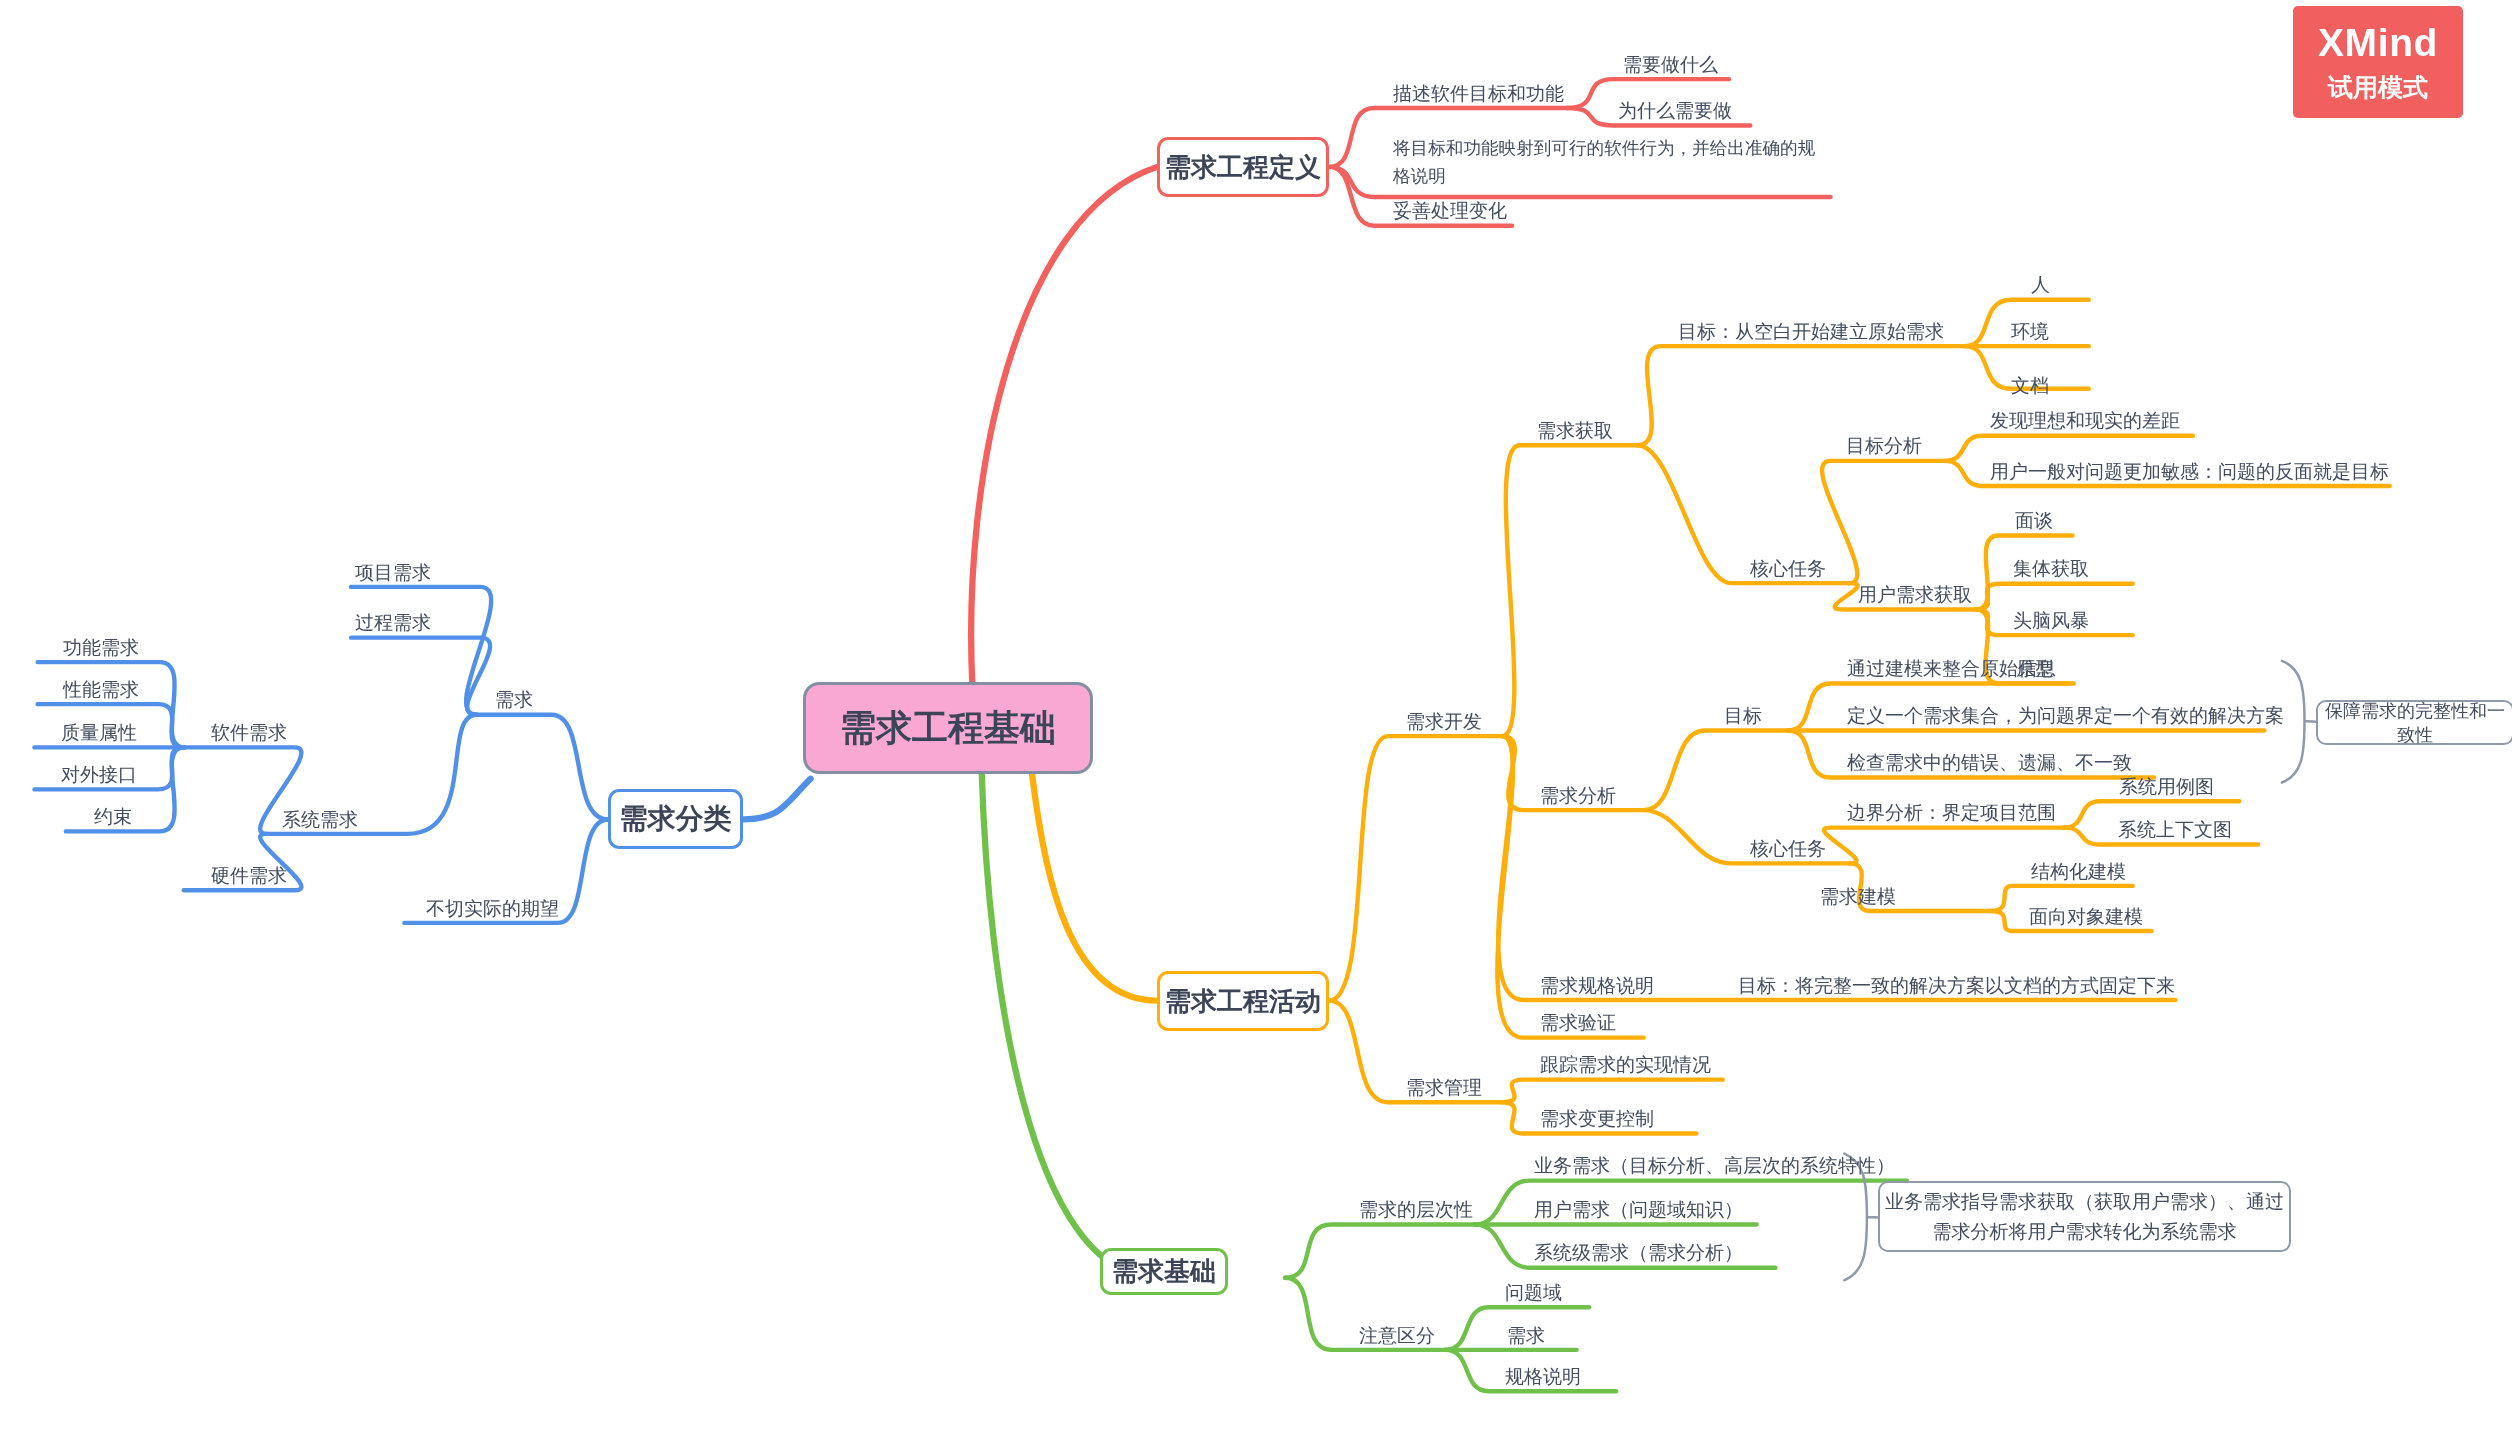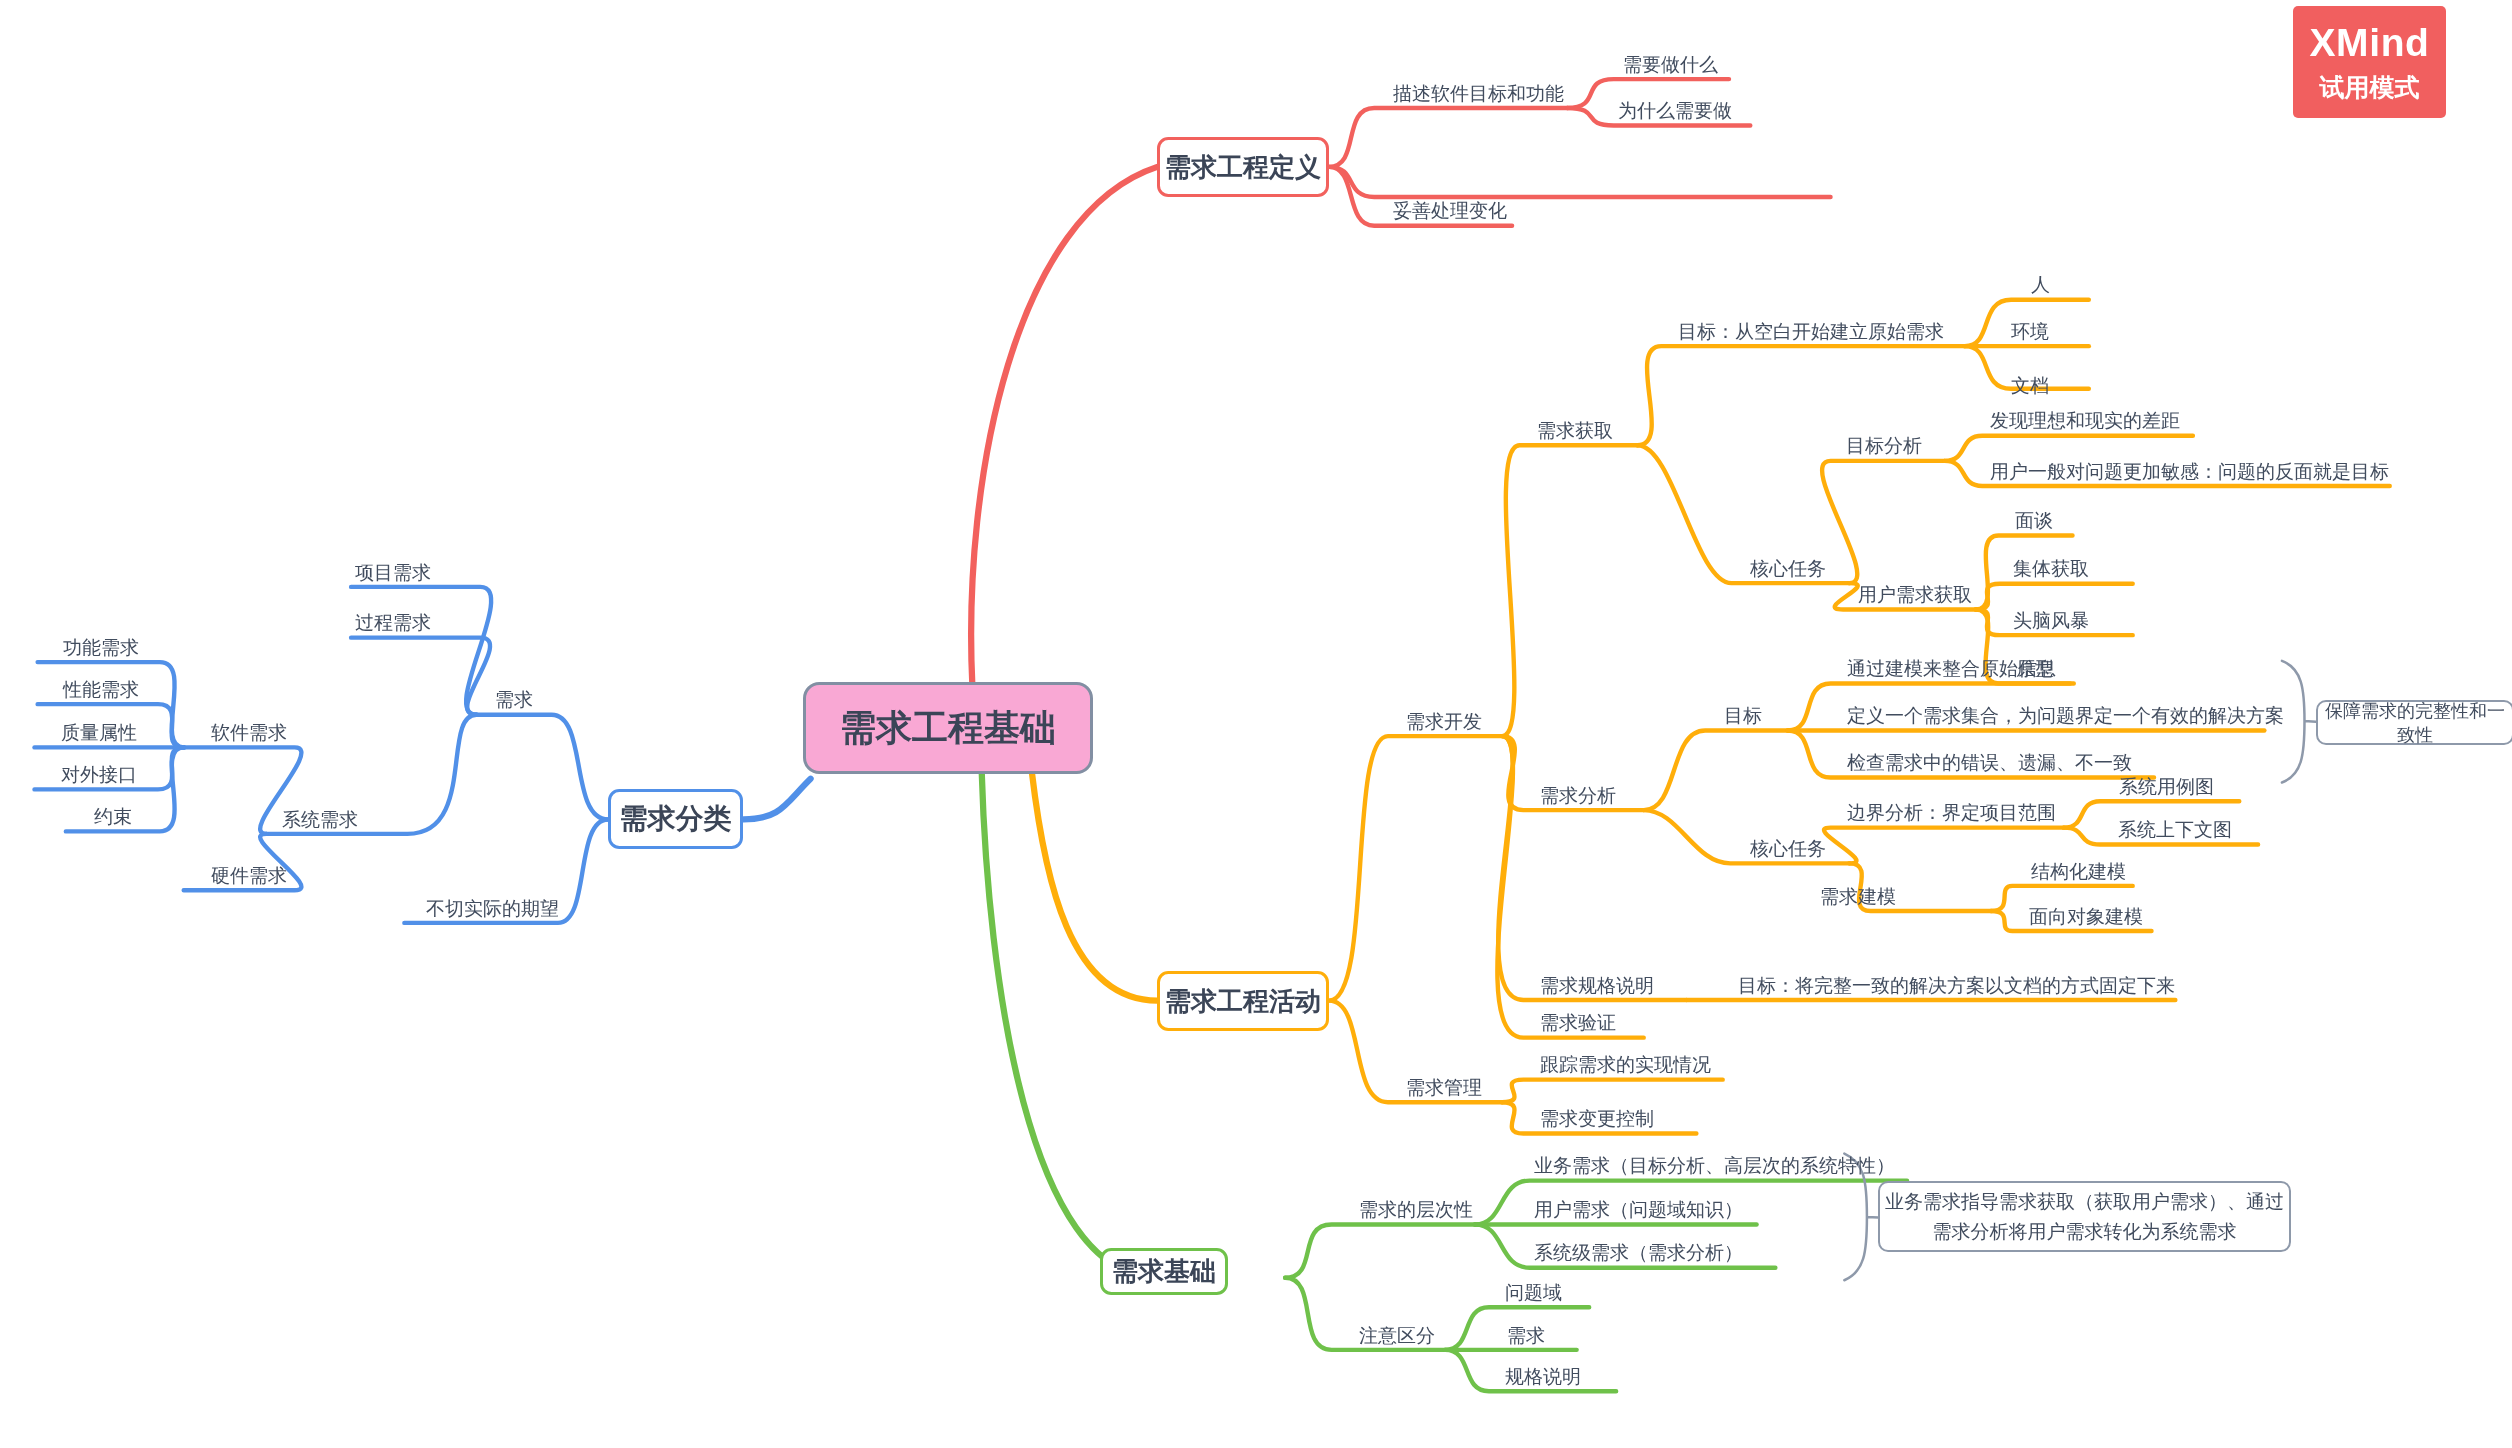"XMind" div.wm { width: 153px -> 170px }
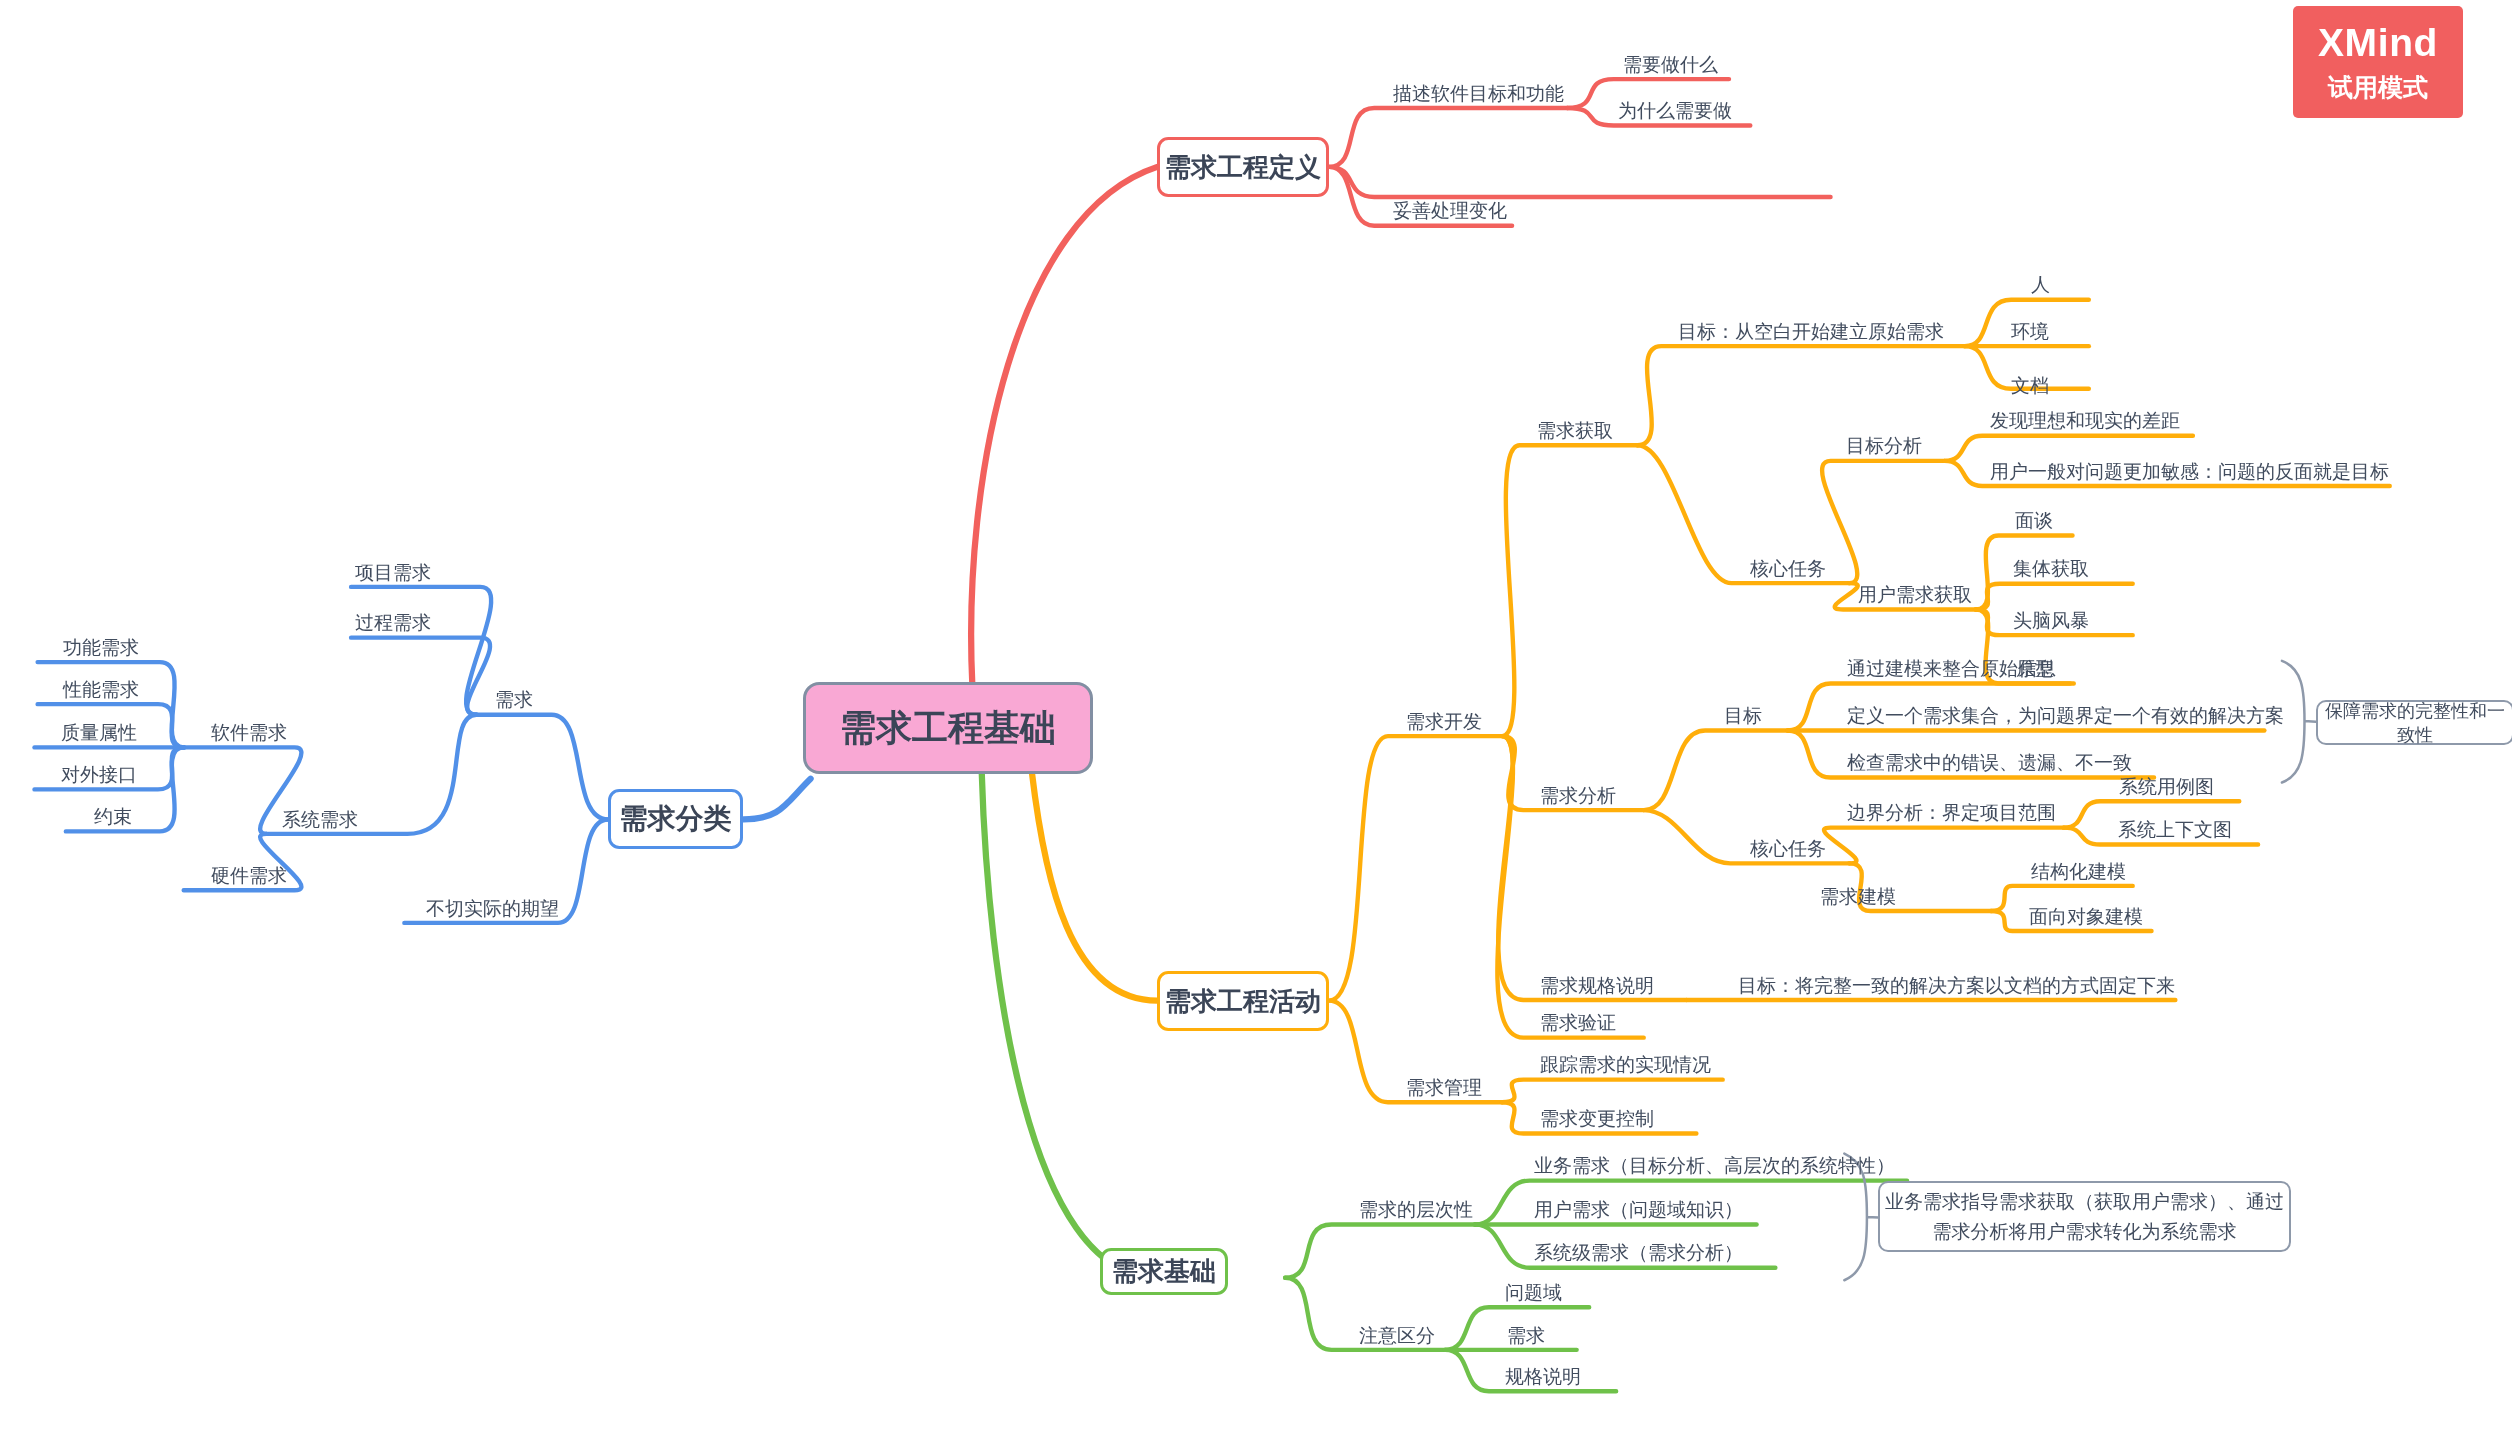"将目标和功能映射到可行的软件行为，并给出准确的规格说明" div.lb { html: none -> <div>将目标和功能映射到可行的软件行为，并给出准确的规格说明</div> }
